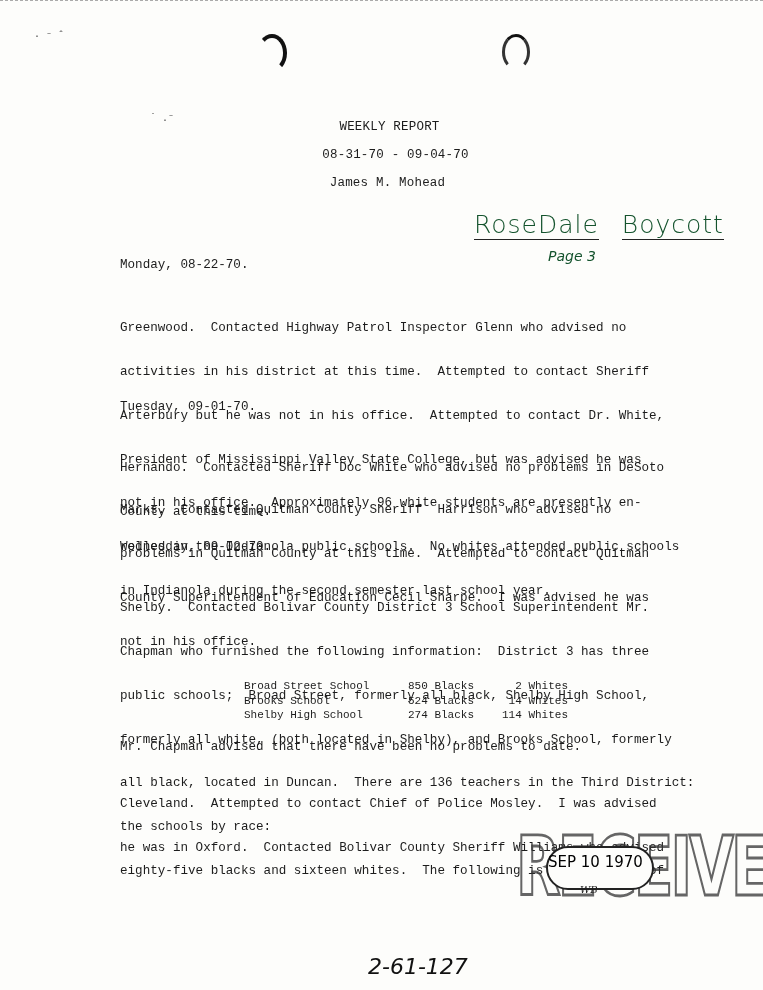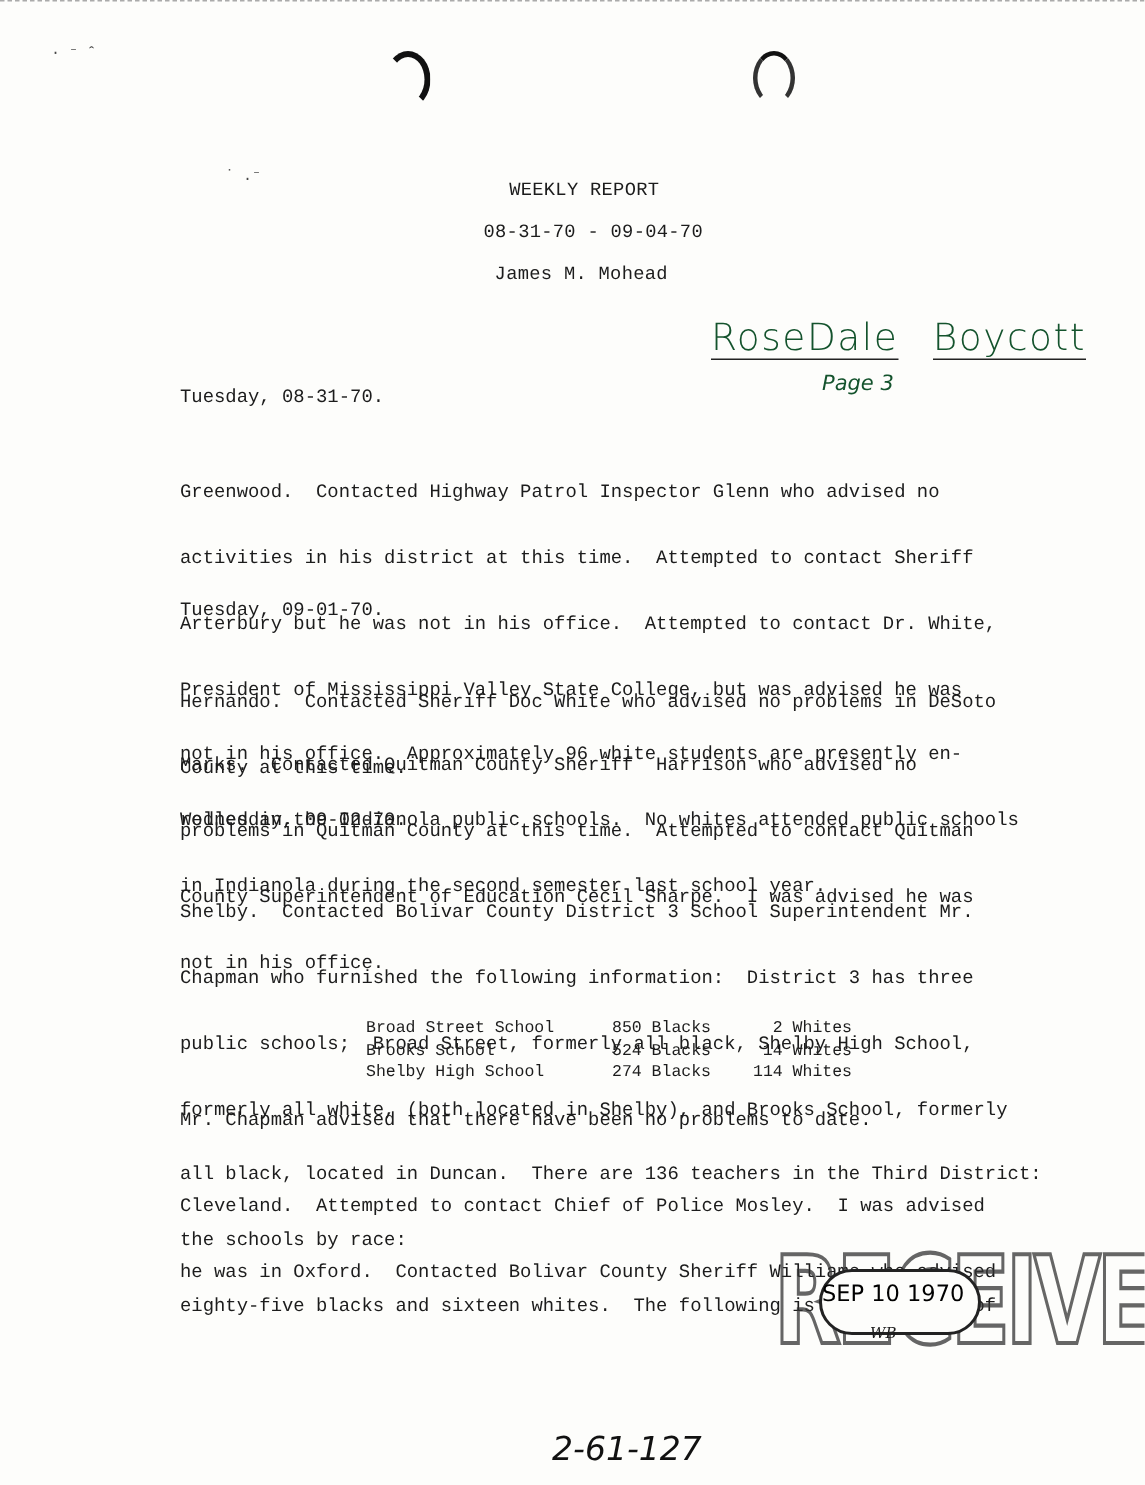"Tuesday, 08-31-70." div.txt { text: Tuesday, 08-31-70 -> Monday, 08-22-70 }
